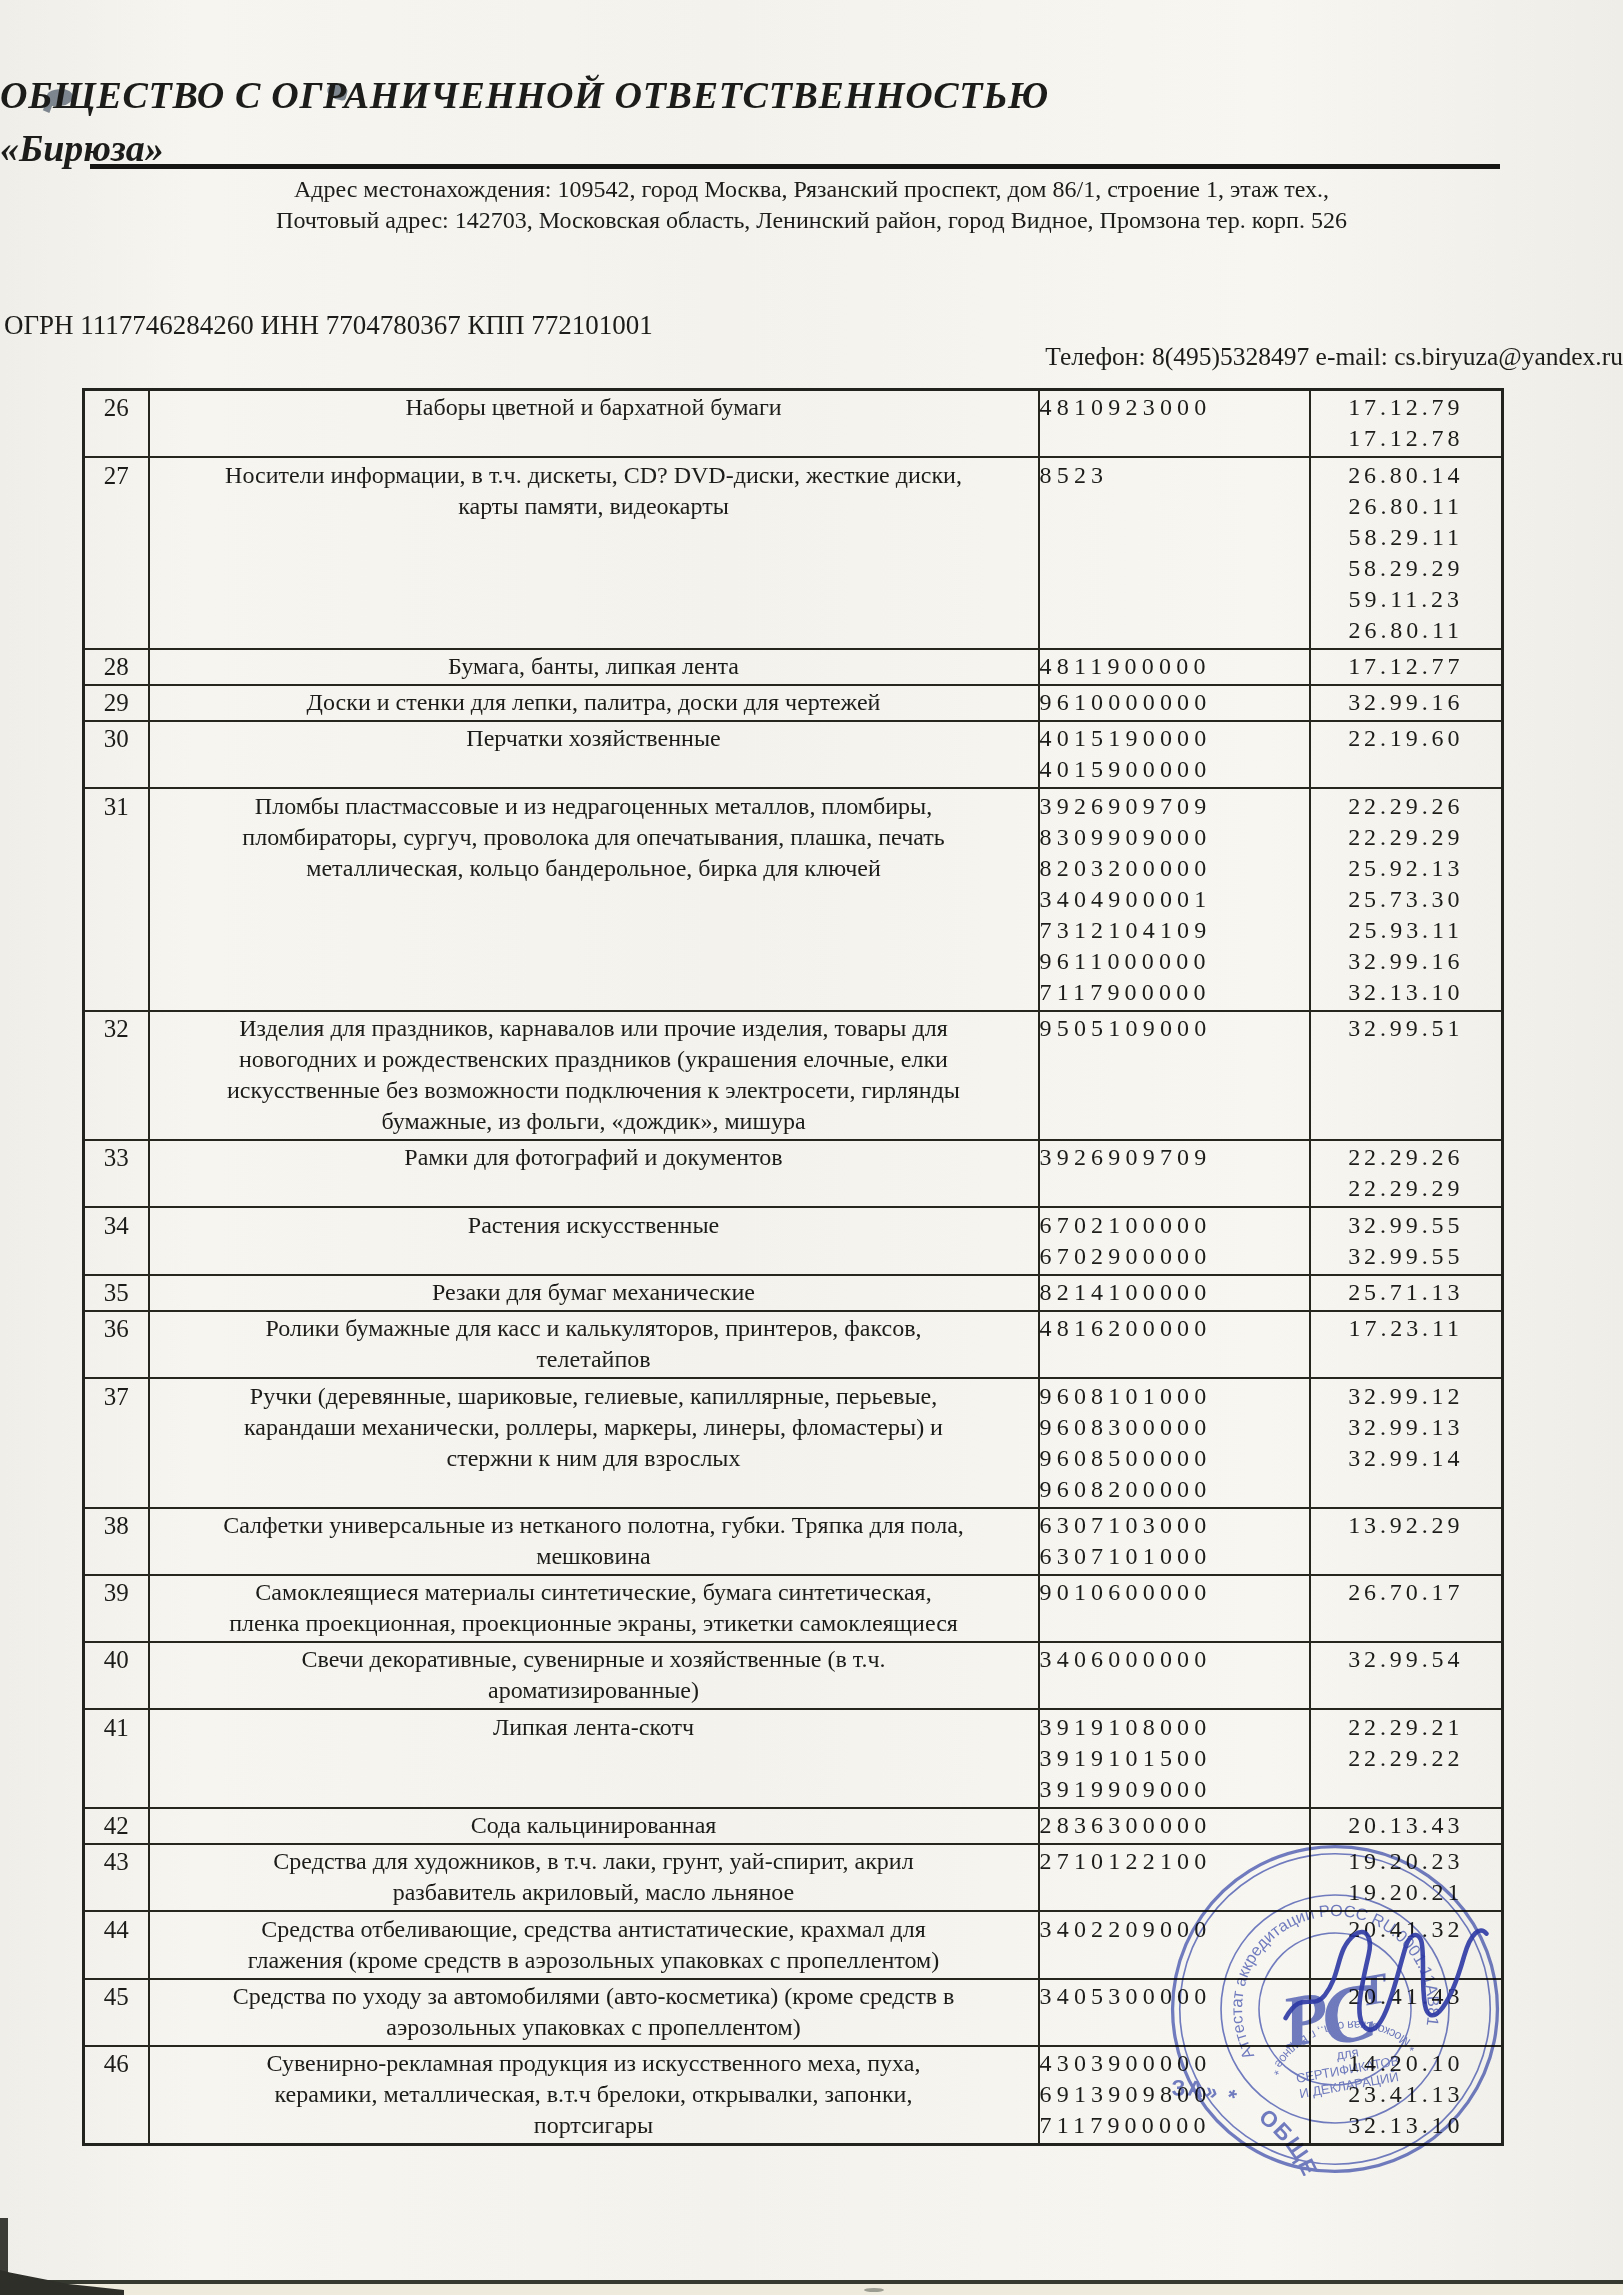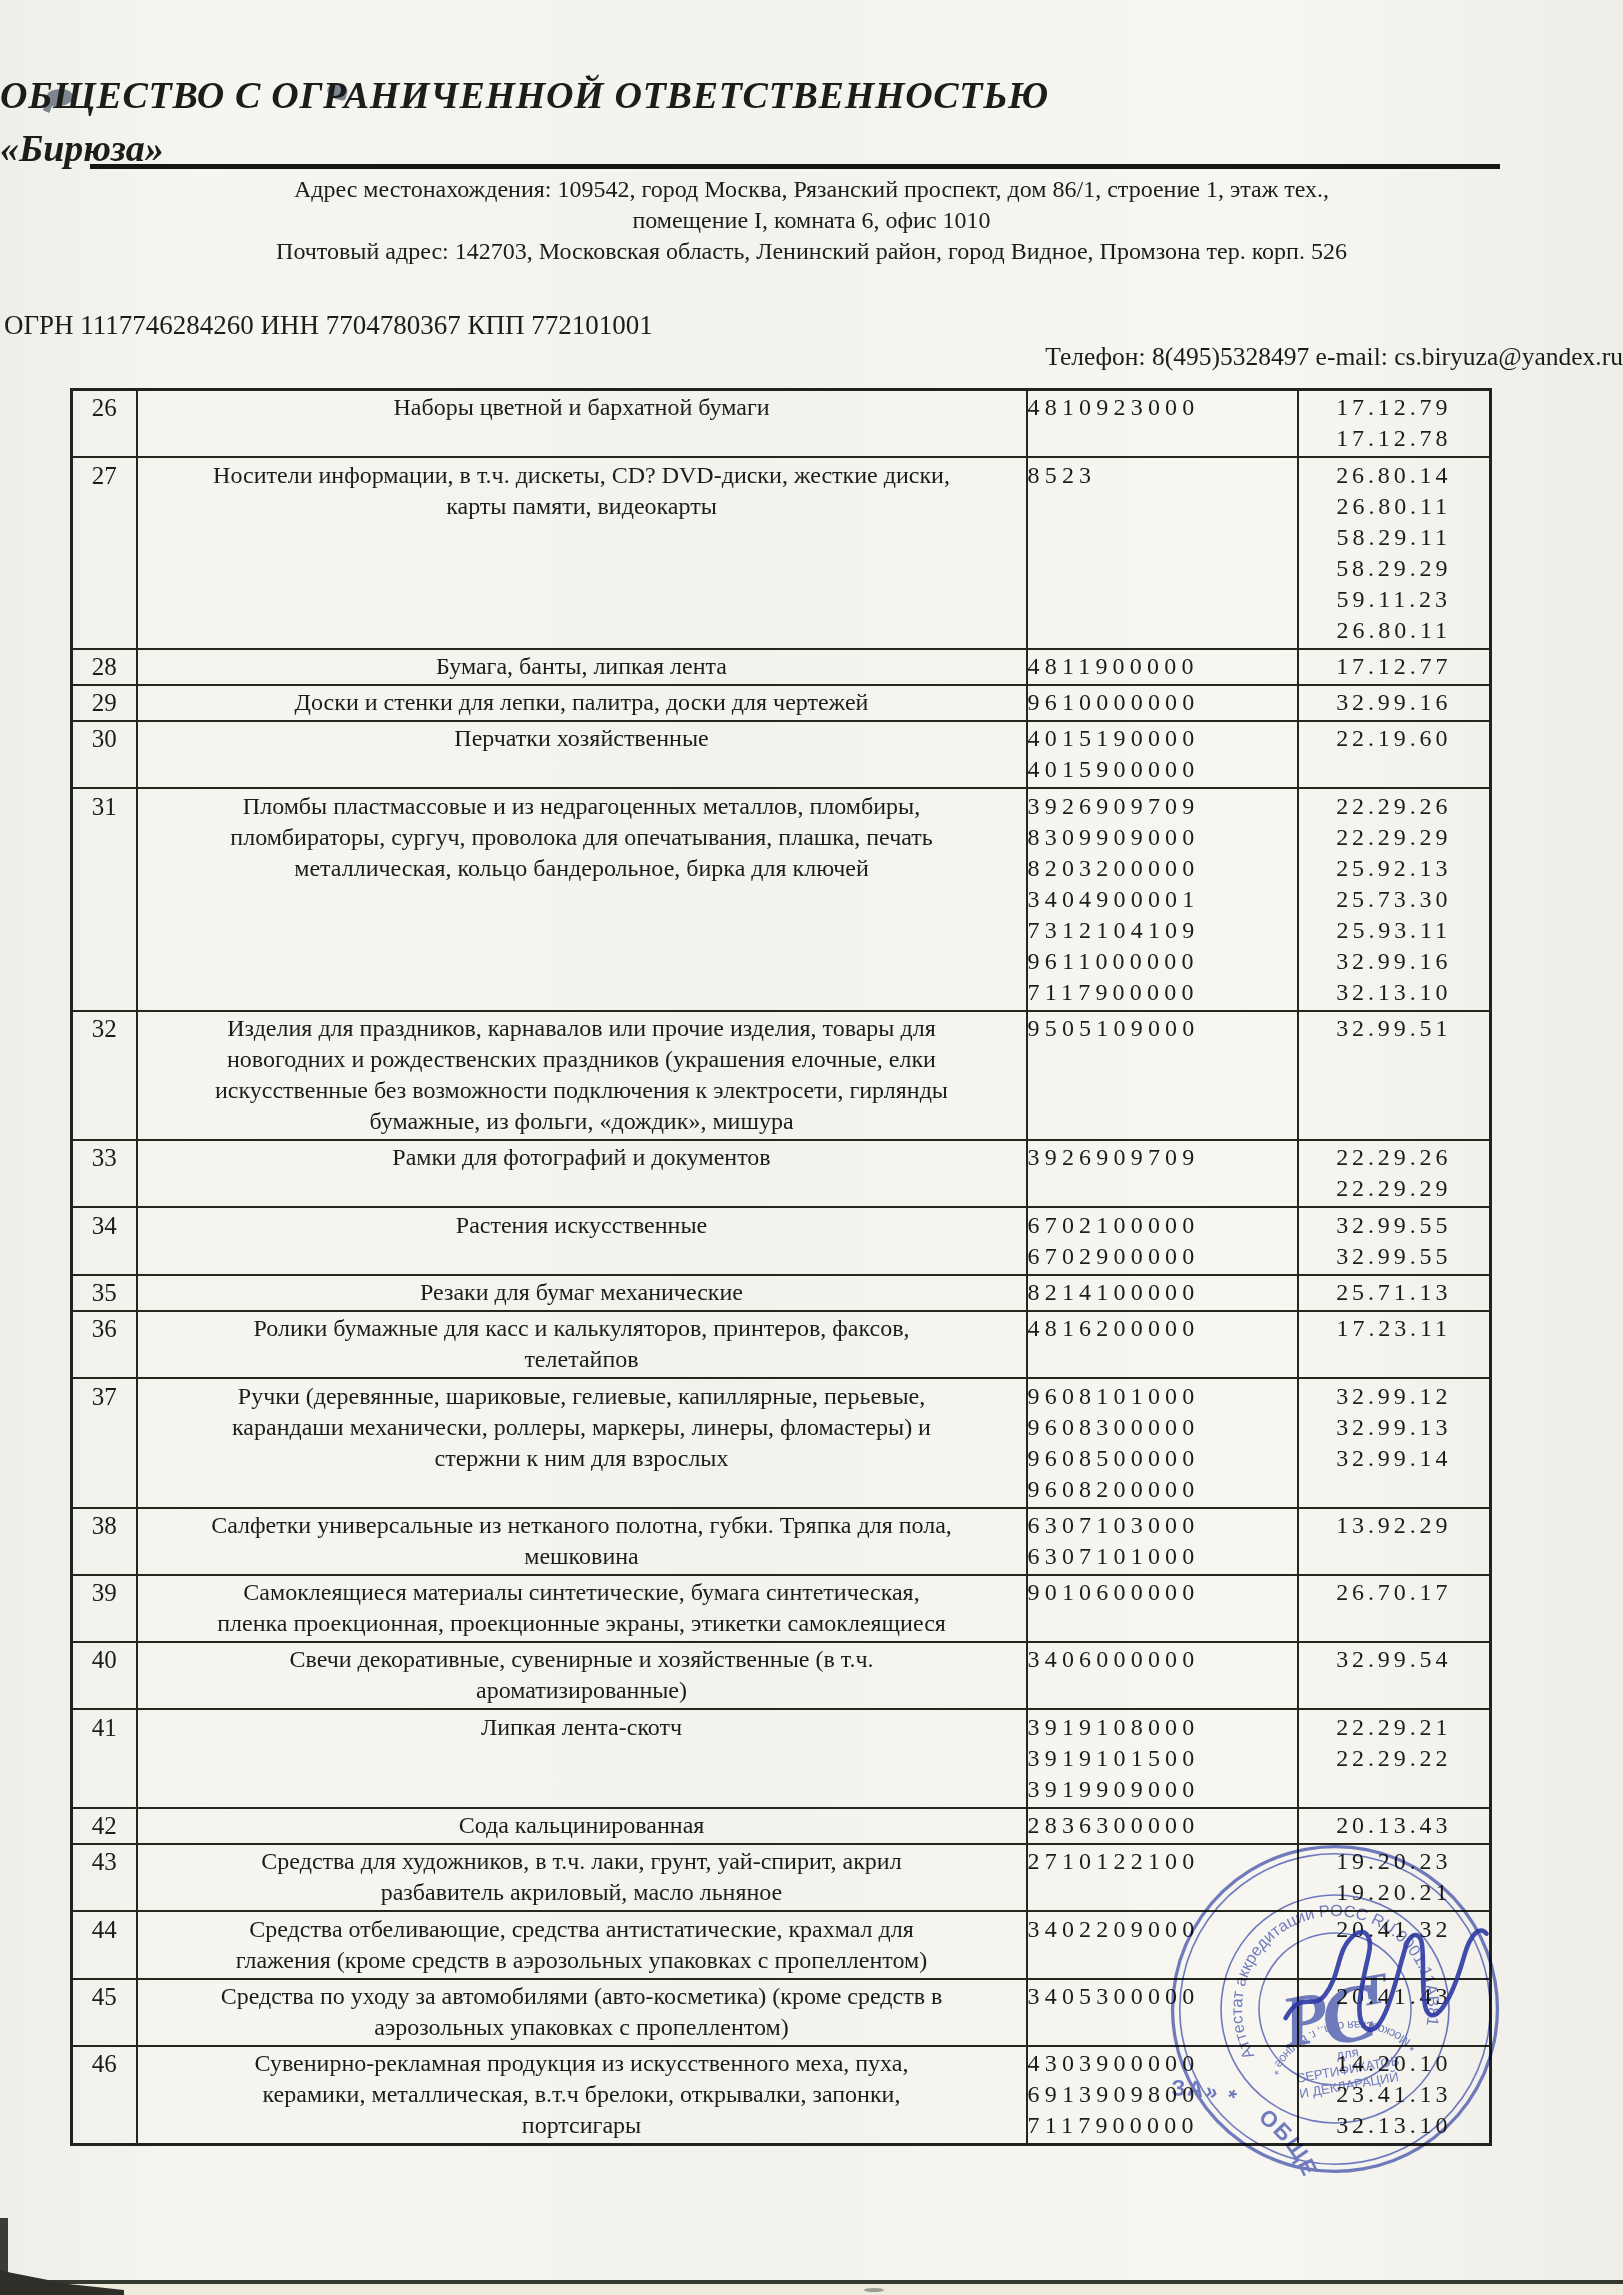"помещение I, комната 6, офис" div { html: <div>помещение I, комната 6, офис 1010</div> -> none }
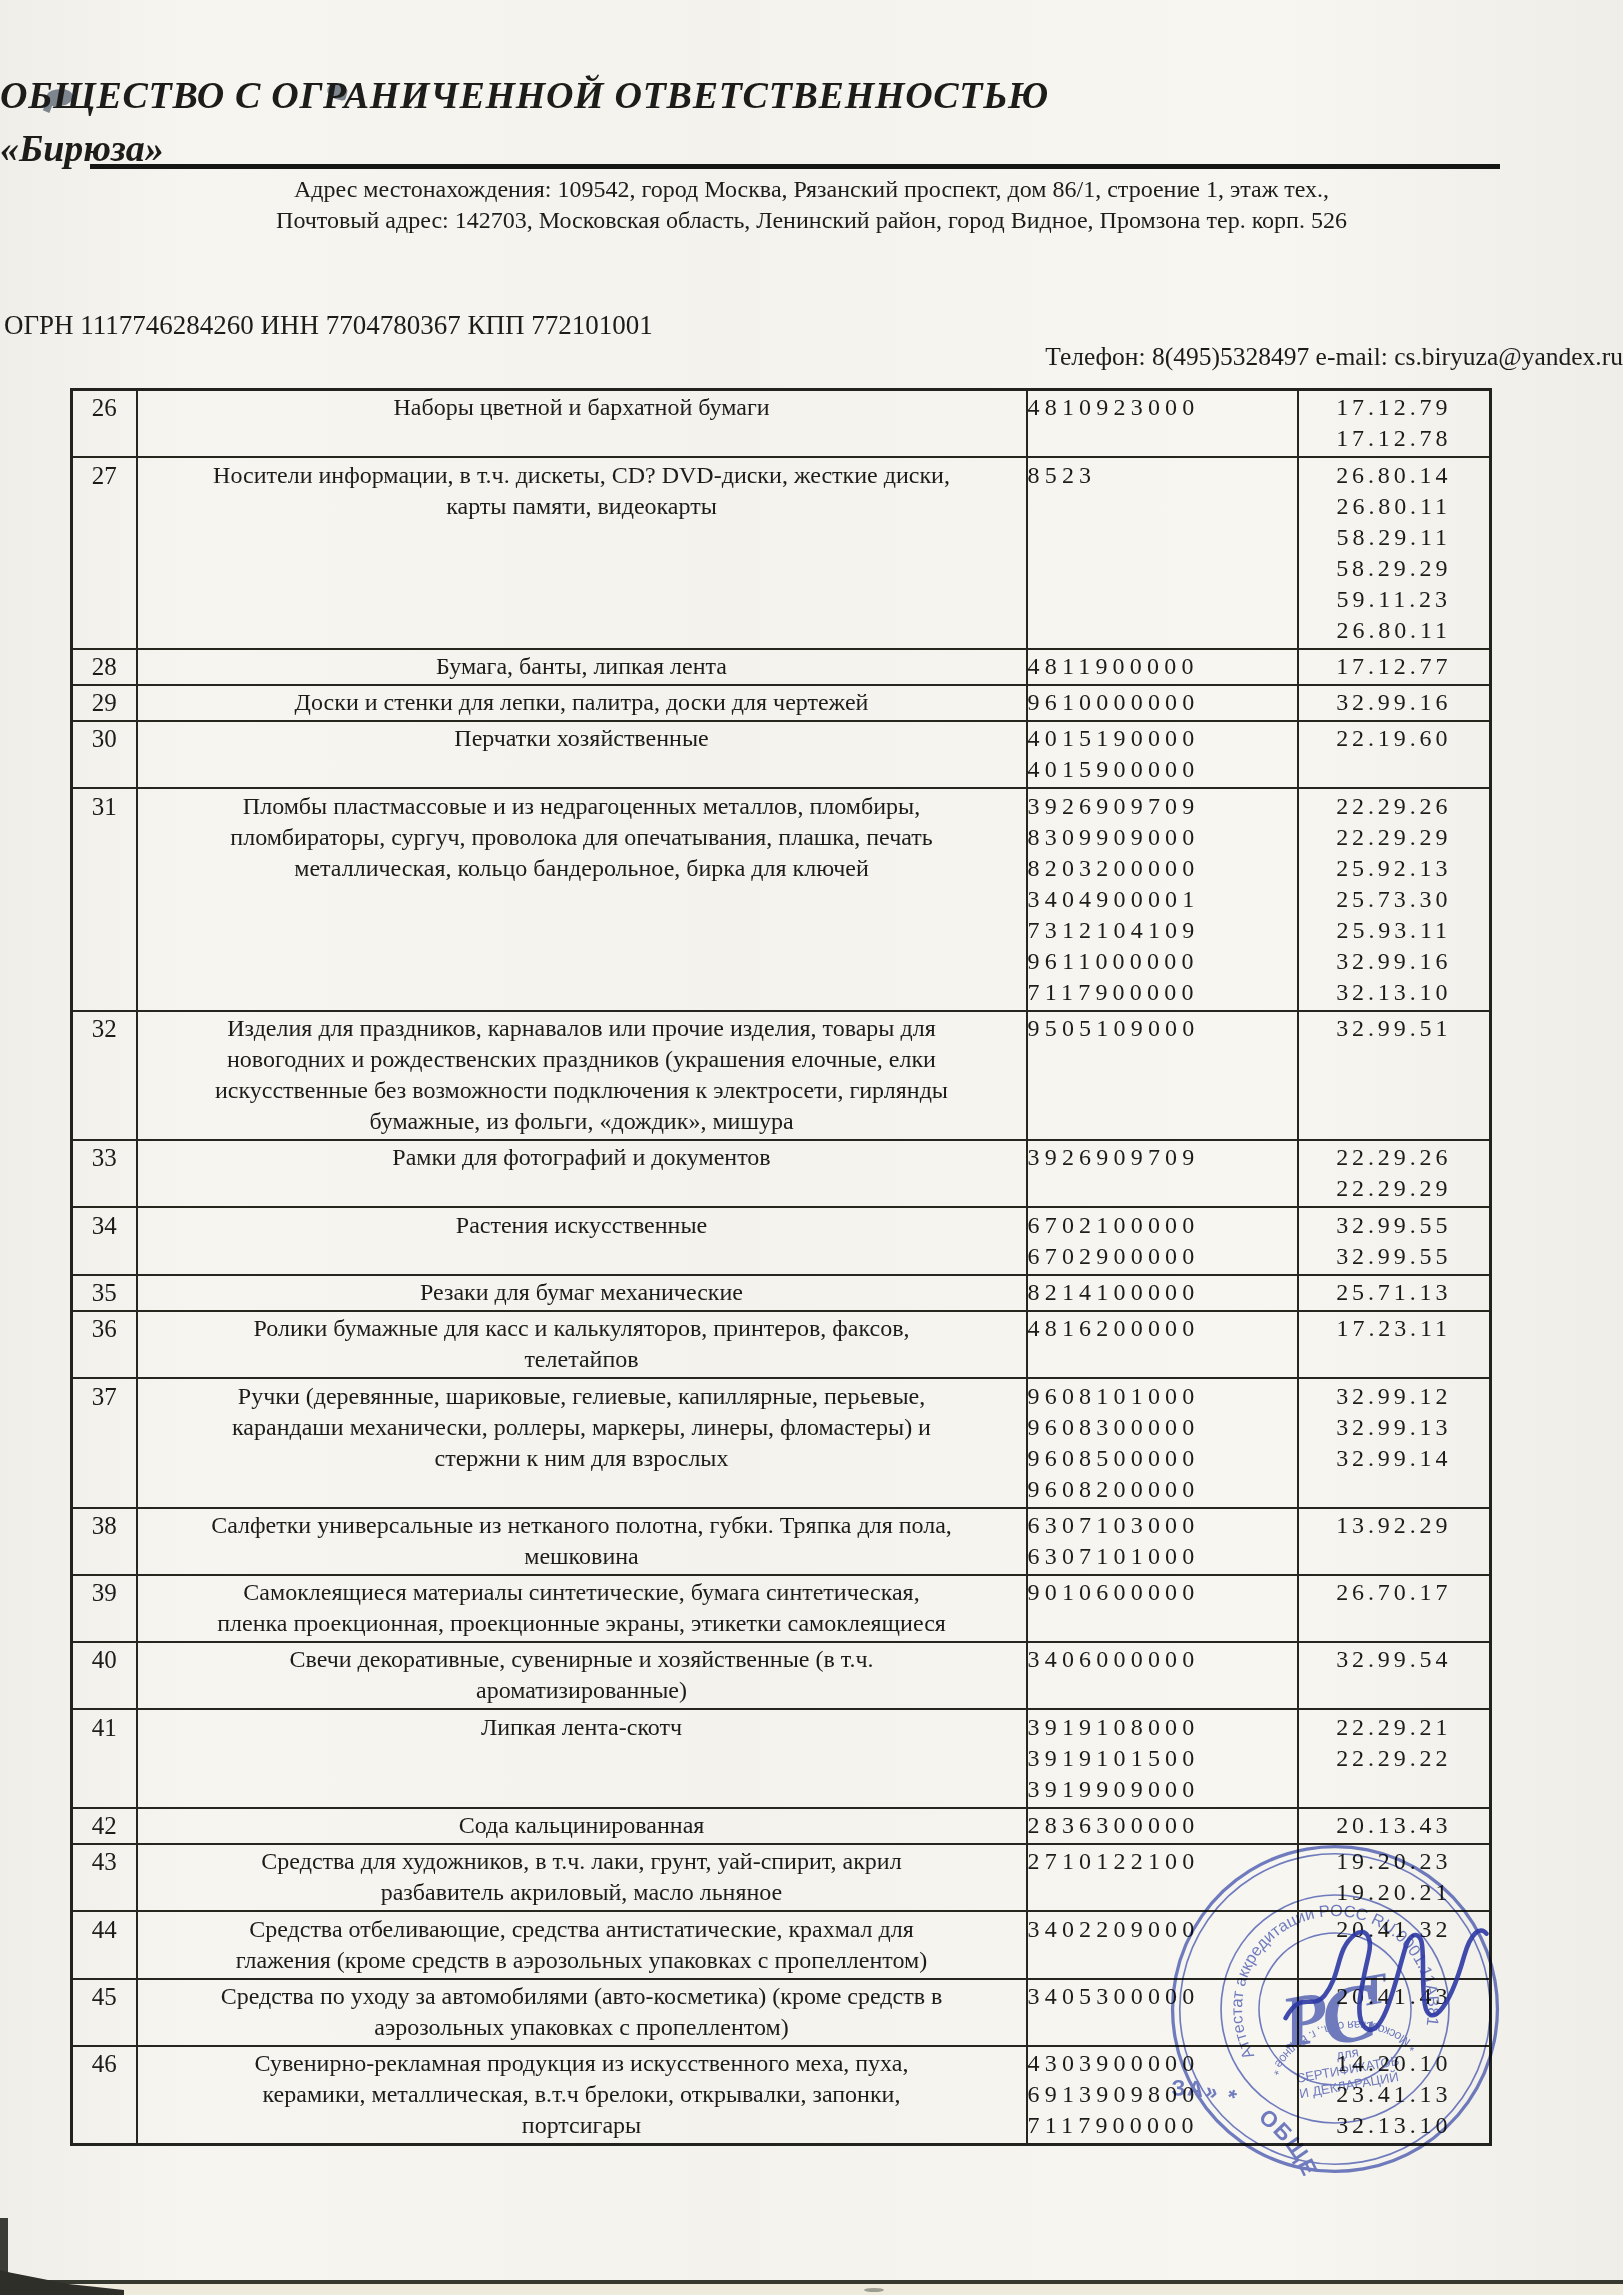"26" .tbl-wrap { left: 70px -> 82px }
